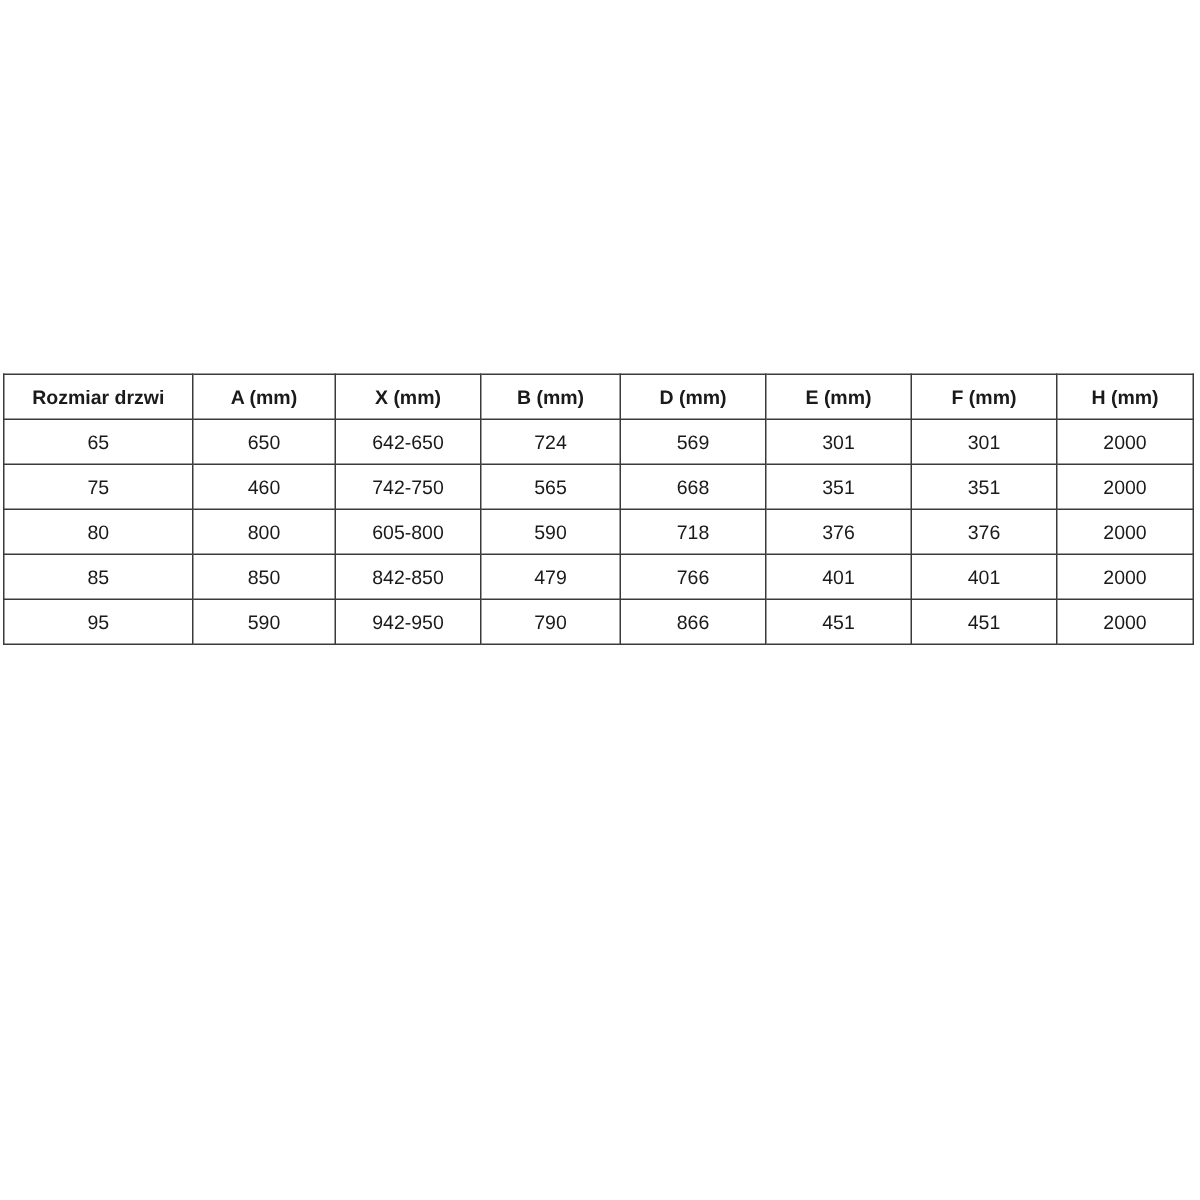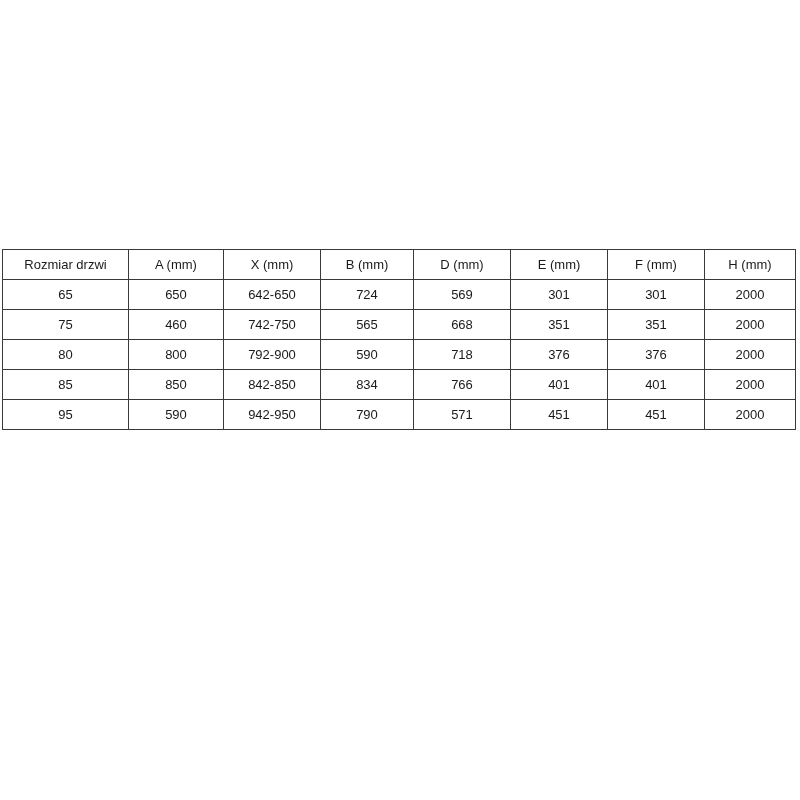"Rozmiar drzwi" table.dims th { font-weight: normal -> bold }
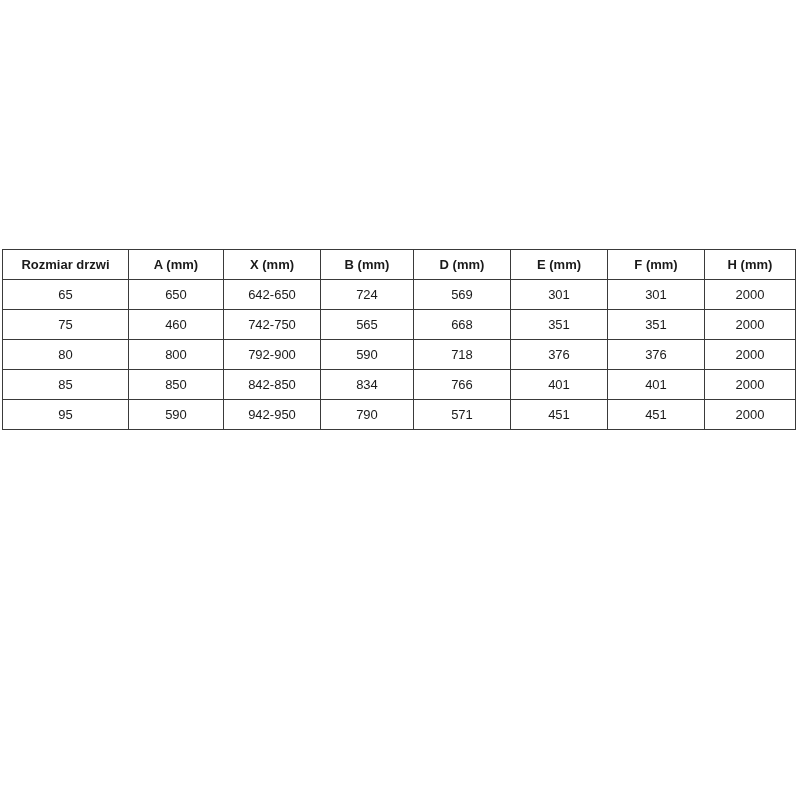"792-900" td { text: 792-900 -> 605-800 }
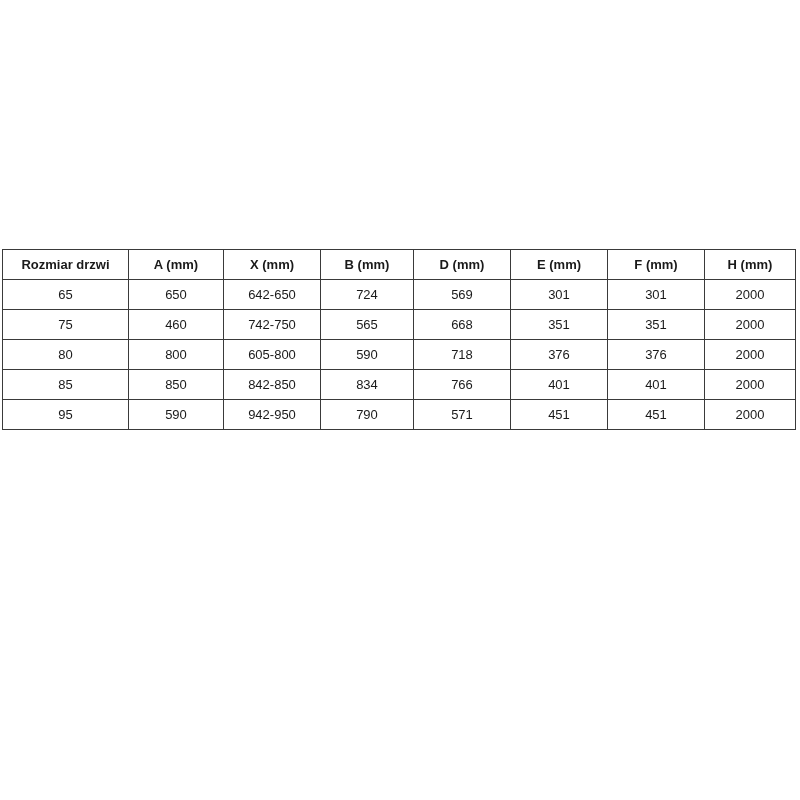"834" td { text: 834 -> 479 }
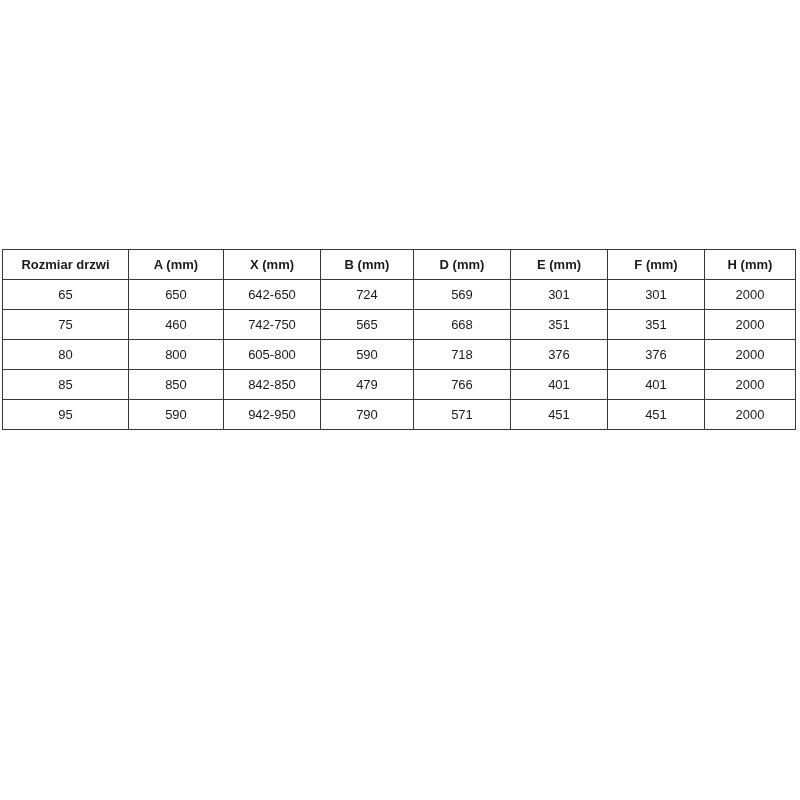"571" td { text: 571 -> 866 }
